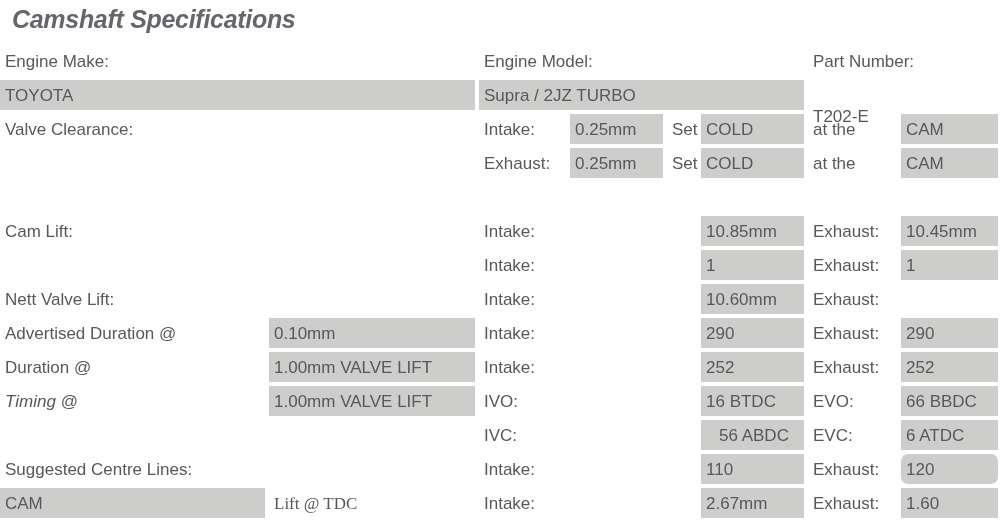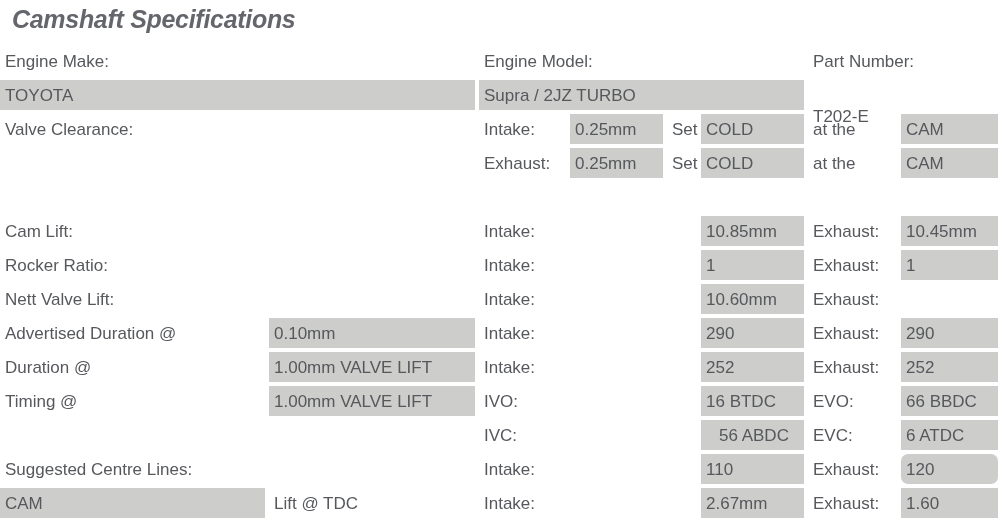"Rocker Ratio:" div.cell { html: <div>Rocker Ratio:</div> -> none }
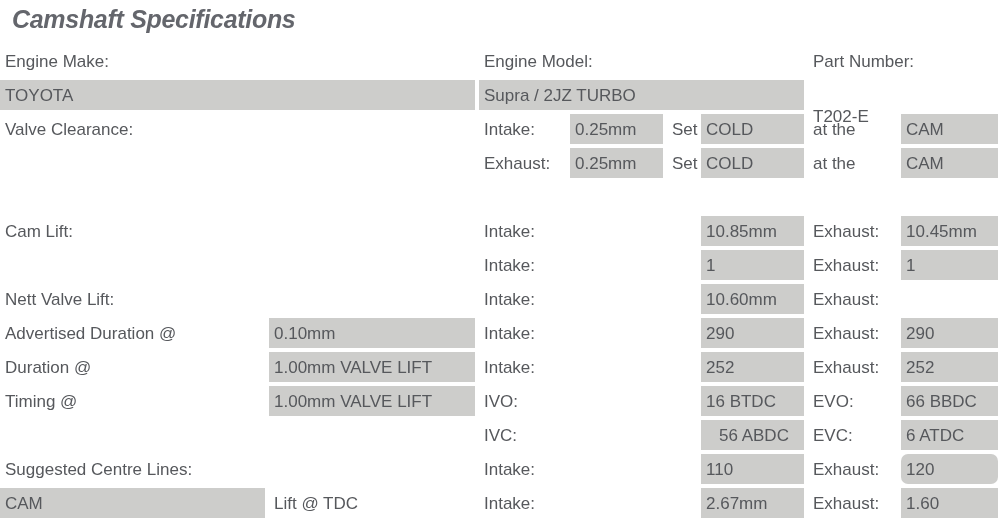"Timing @" div.cell { font-style: none -> italic }
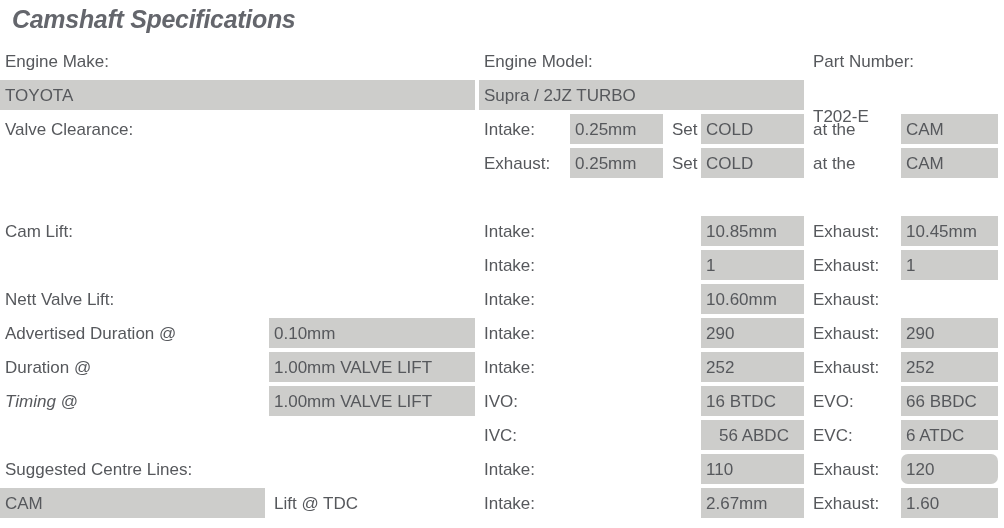"Lift @ TDC" div.cell { font-family: none -> Liberation Serif, serif }
